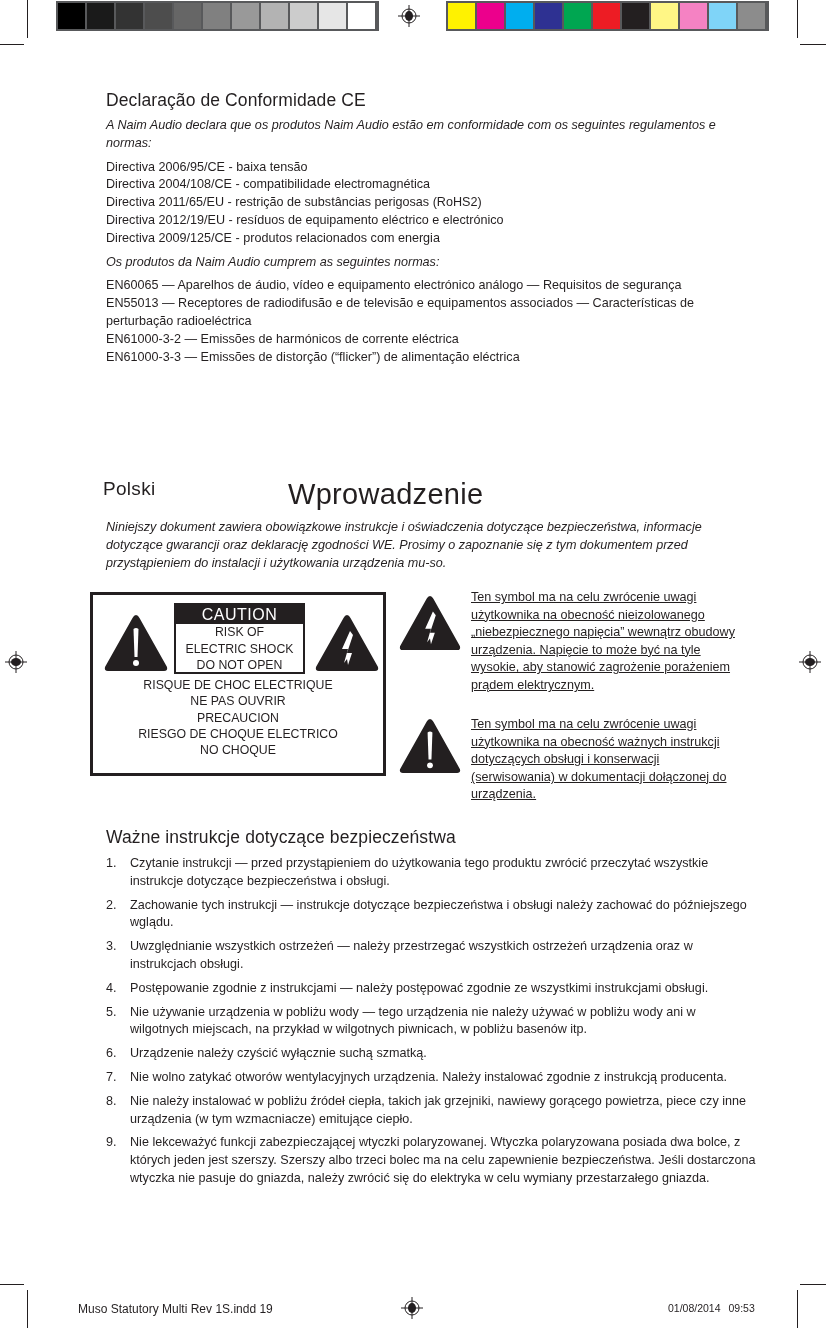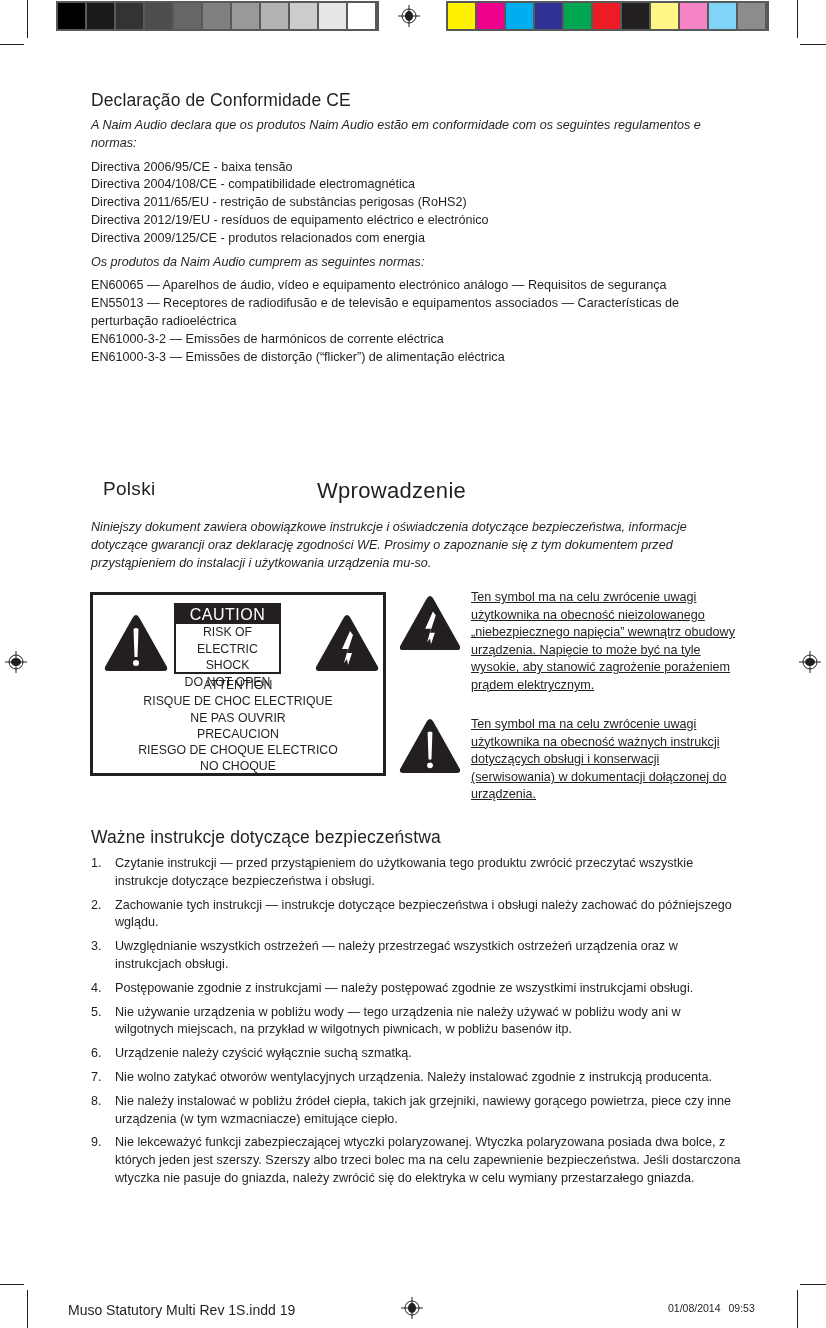"Declaração de Conformidade CE" .content { left: 91px -> 106px }
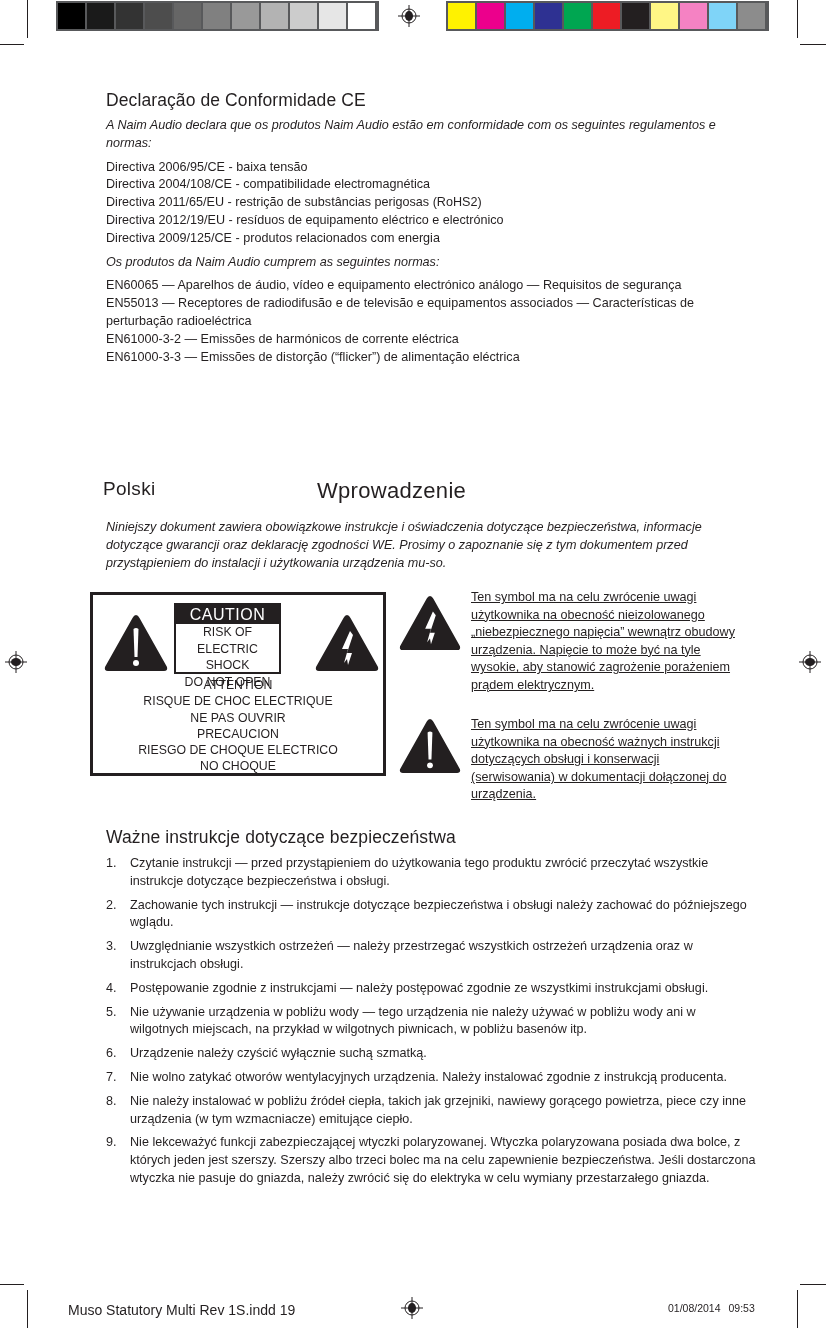"Wprowadzenie" #intro-title { font-size: 22px -> 29px; left: 317px -> 288px }
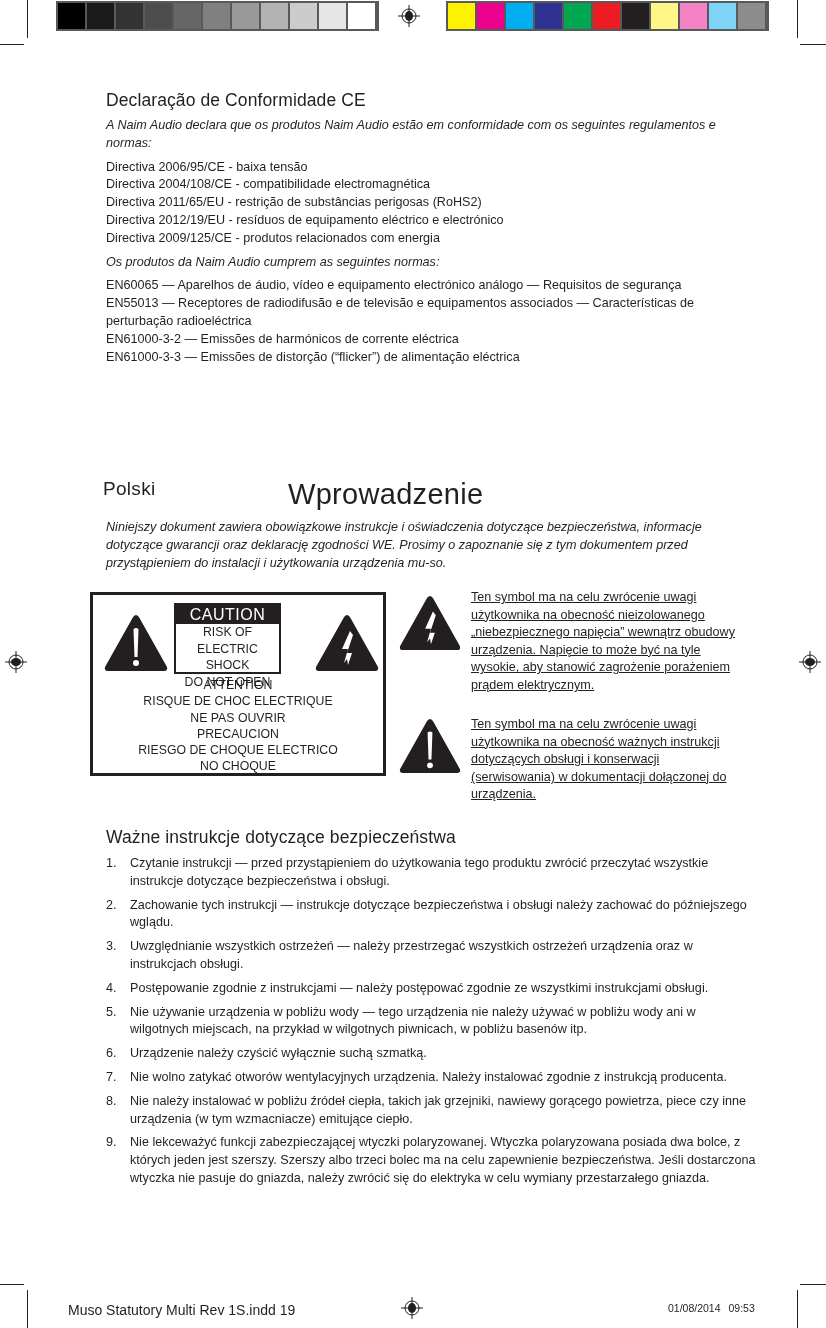"CAUTION" #caution-box { width: 107px -> 131px }
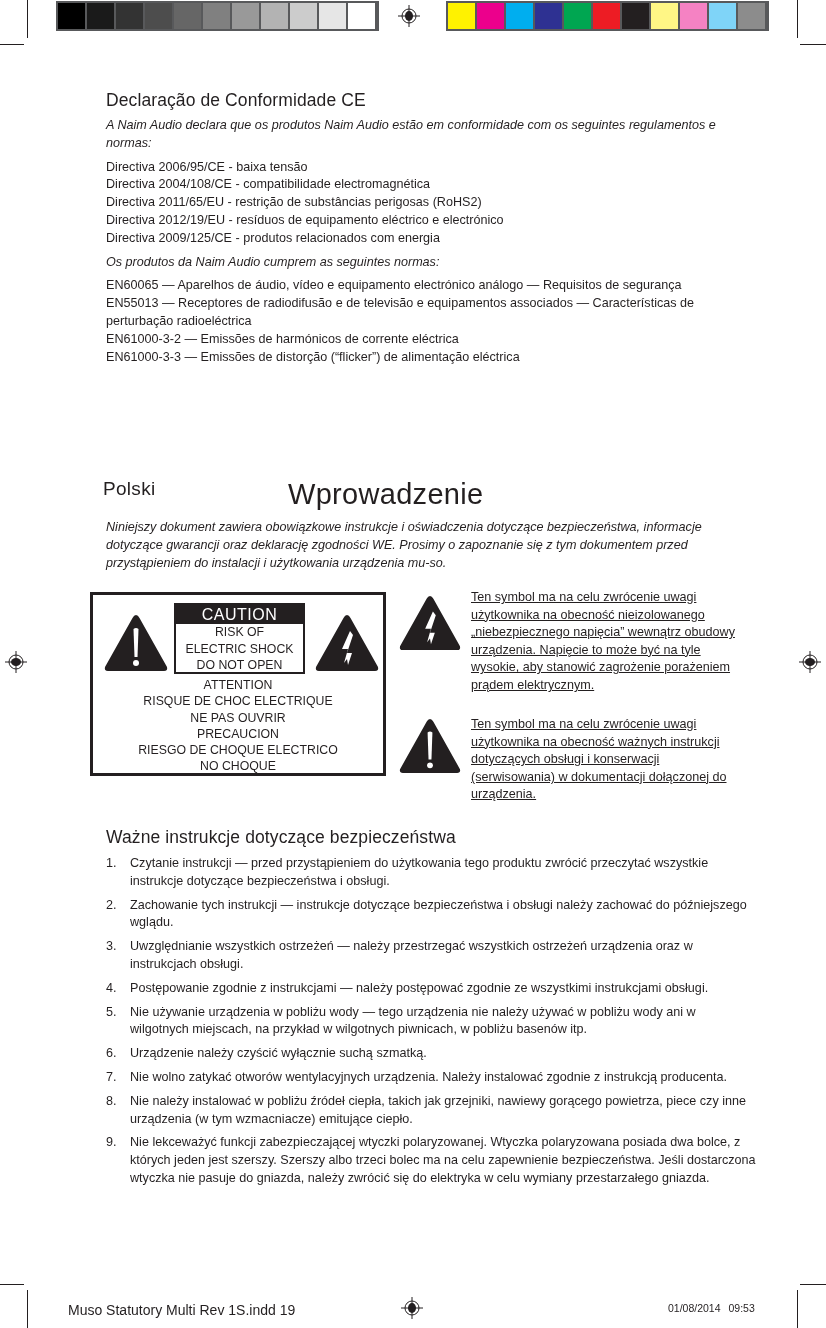"ATTENTION" div { html: <div>ATTENTION</div> -> none }
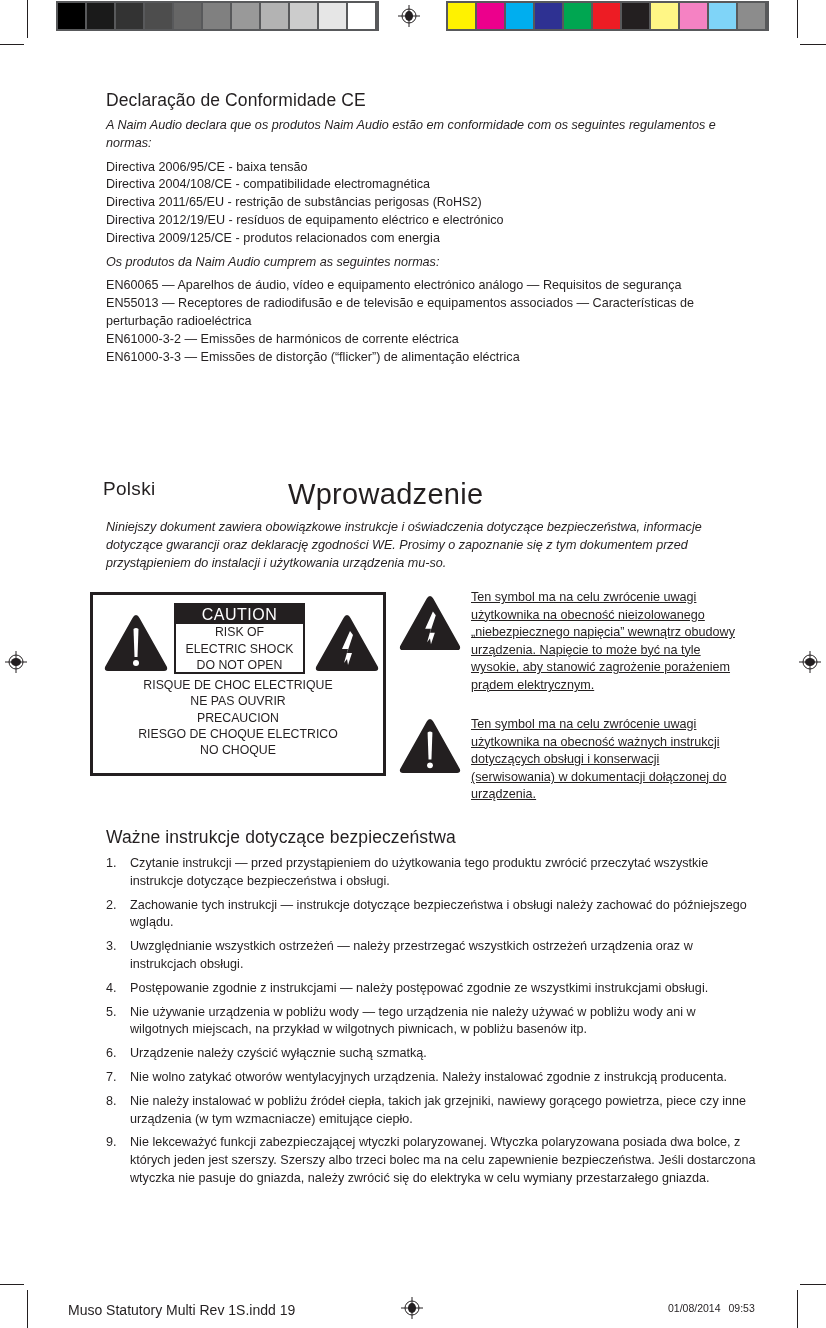"Muso Statutory Multi Rev 1S.indd" #slug-left { font-size: 14px -> 12px; left: 68px -> 78px }
